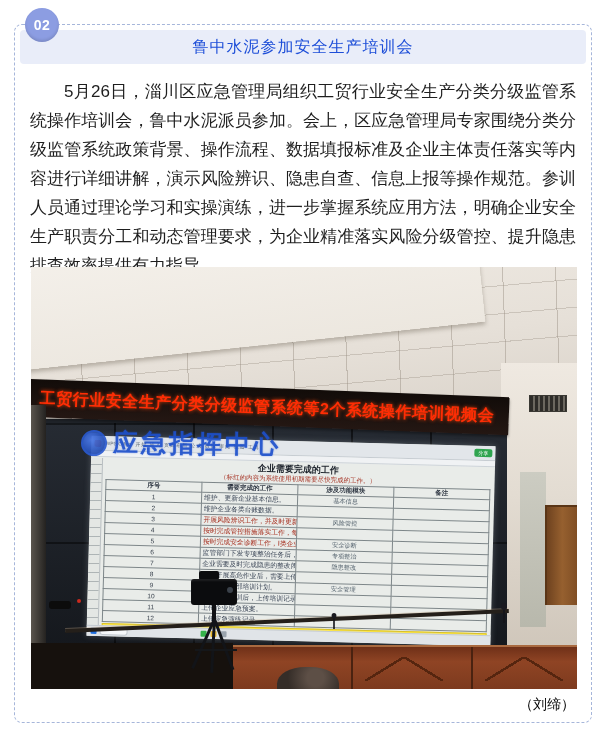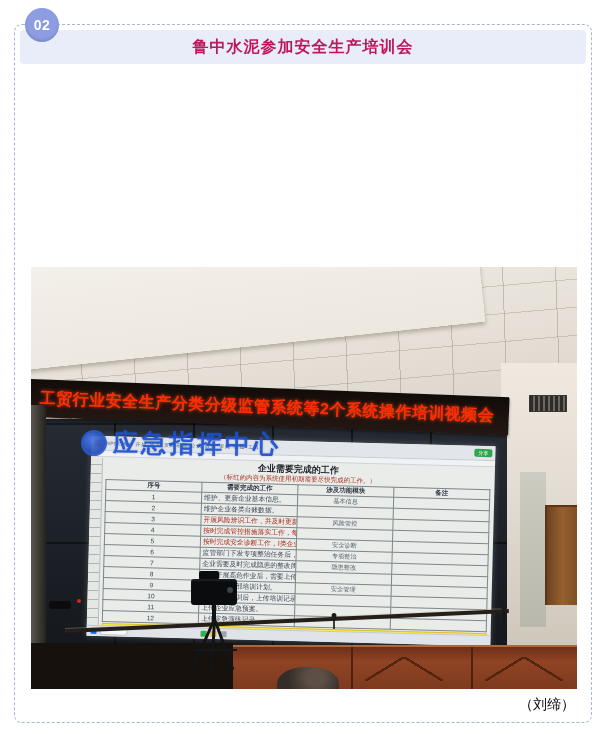"鲁中水泥参加安全生产培训会" .title { color: #be185d -> #1d4ed8; font-weight: bold -> normal }
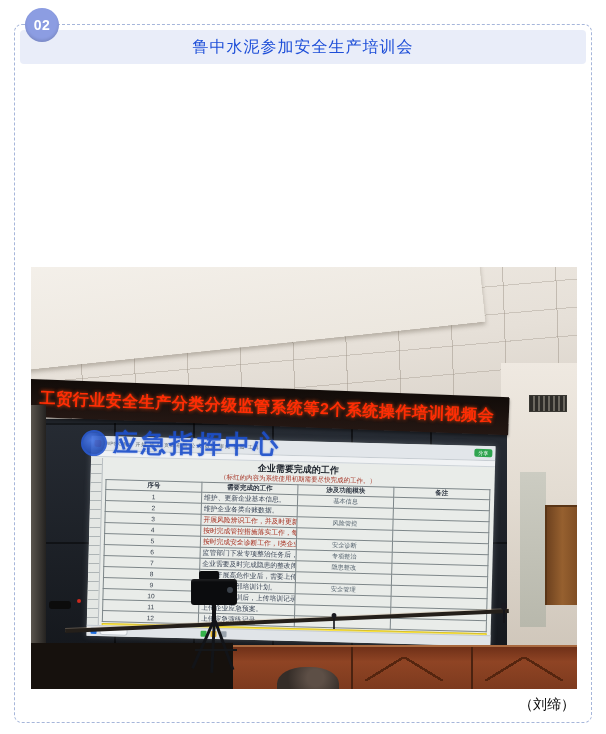"5月26日，淄川区应急管理局组织工贸行业安全生产分类分级监管系统操作培训会，鲁中" p.body-text { html: none -> <p>5月26日，淄川区应急管理局组织工贸行业安全生产分类分级监管系统操作培训会，鲁中水泥派员参加。会上，区应急管理局专家围绕分类分级监管系统政策背景、操作流程、数据填报标准及企业主体责任落实等内容进行详细讲解，演示风险辨识、隐患自查、信息上报等操作规范。参训人员通过理论学习和实操演练，进一步掌握系统应用方法，明确企业安全生产职责分工和动态管理要求，为企业精准落实风险分级管控、提升隐患排查效率提供有力指导。</p> }
